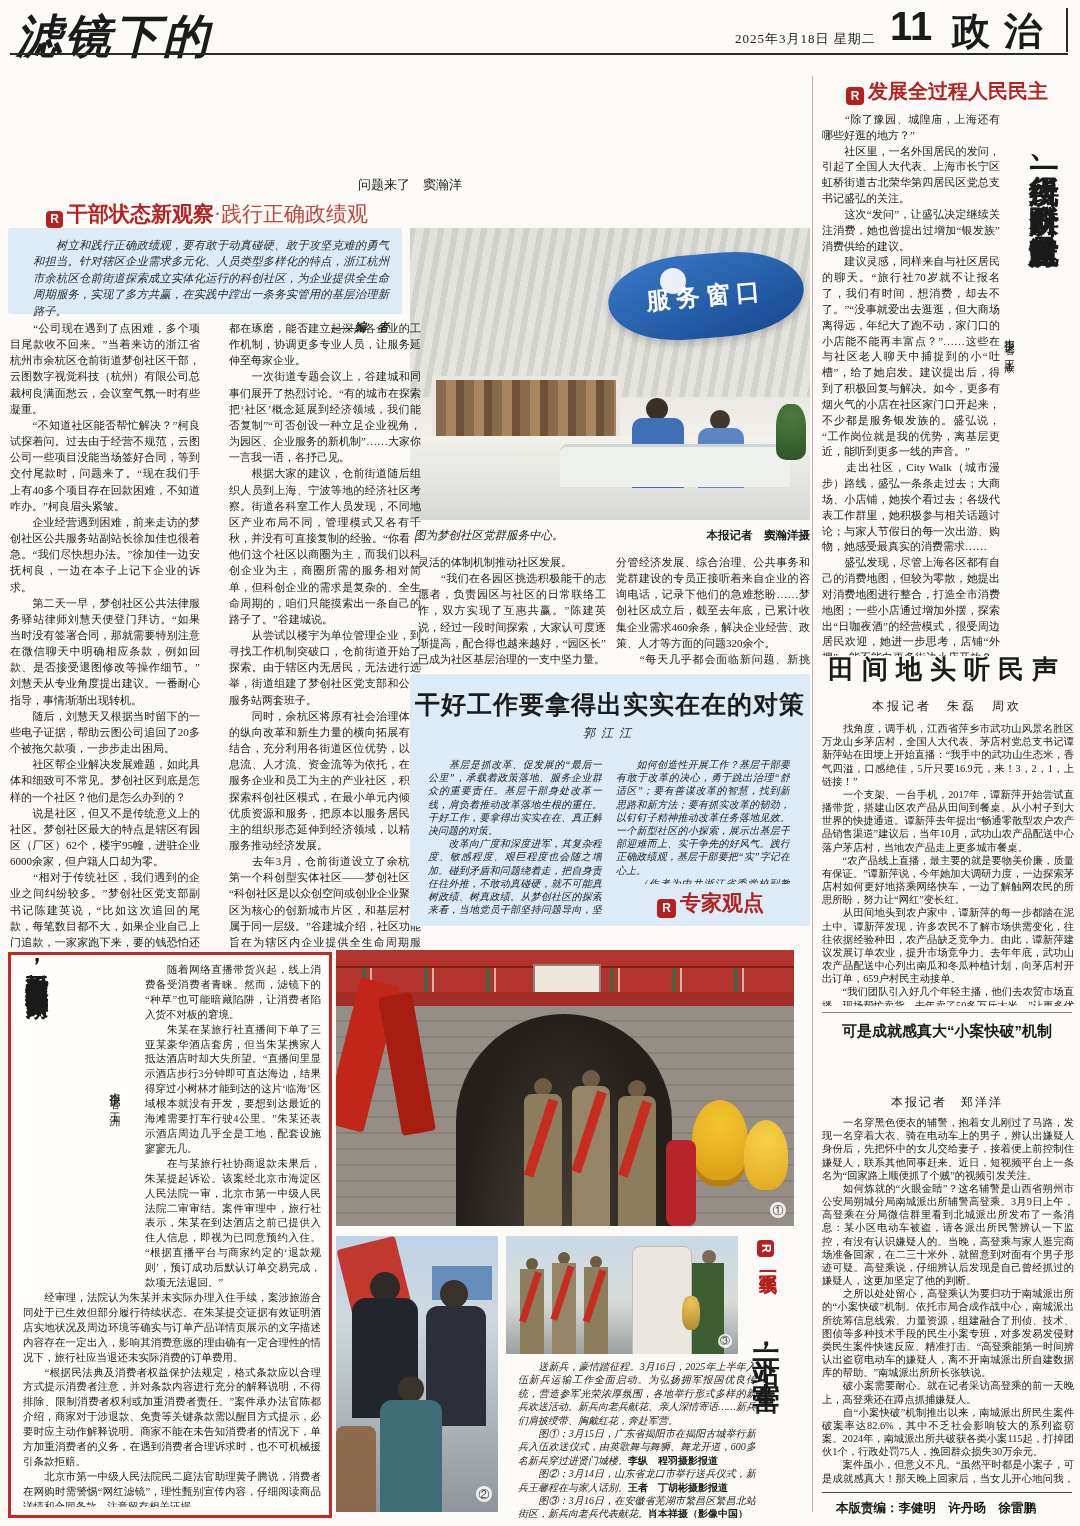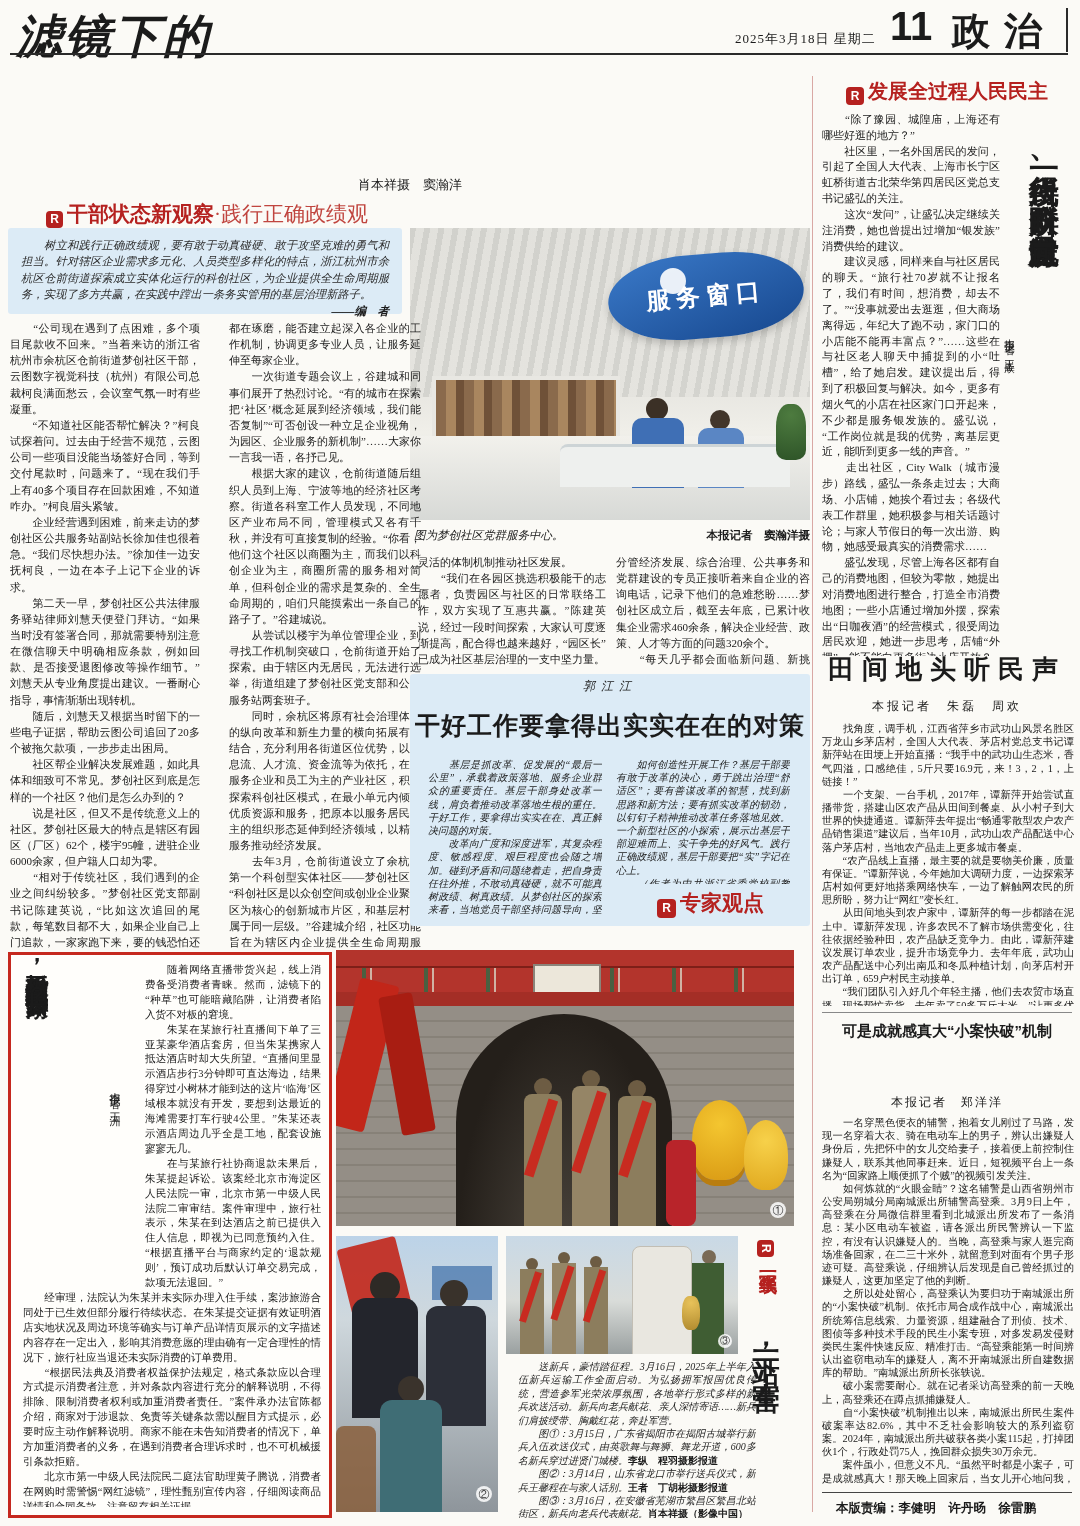"肖本祥摄 窦瀚洋" div.abs { text: 肖本祥摄 -> 问题来了 }
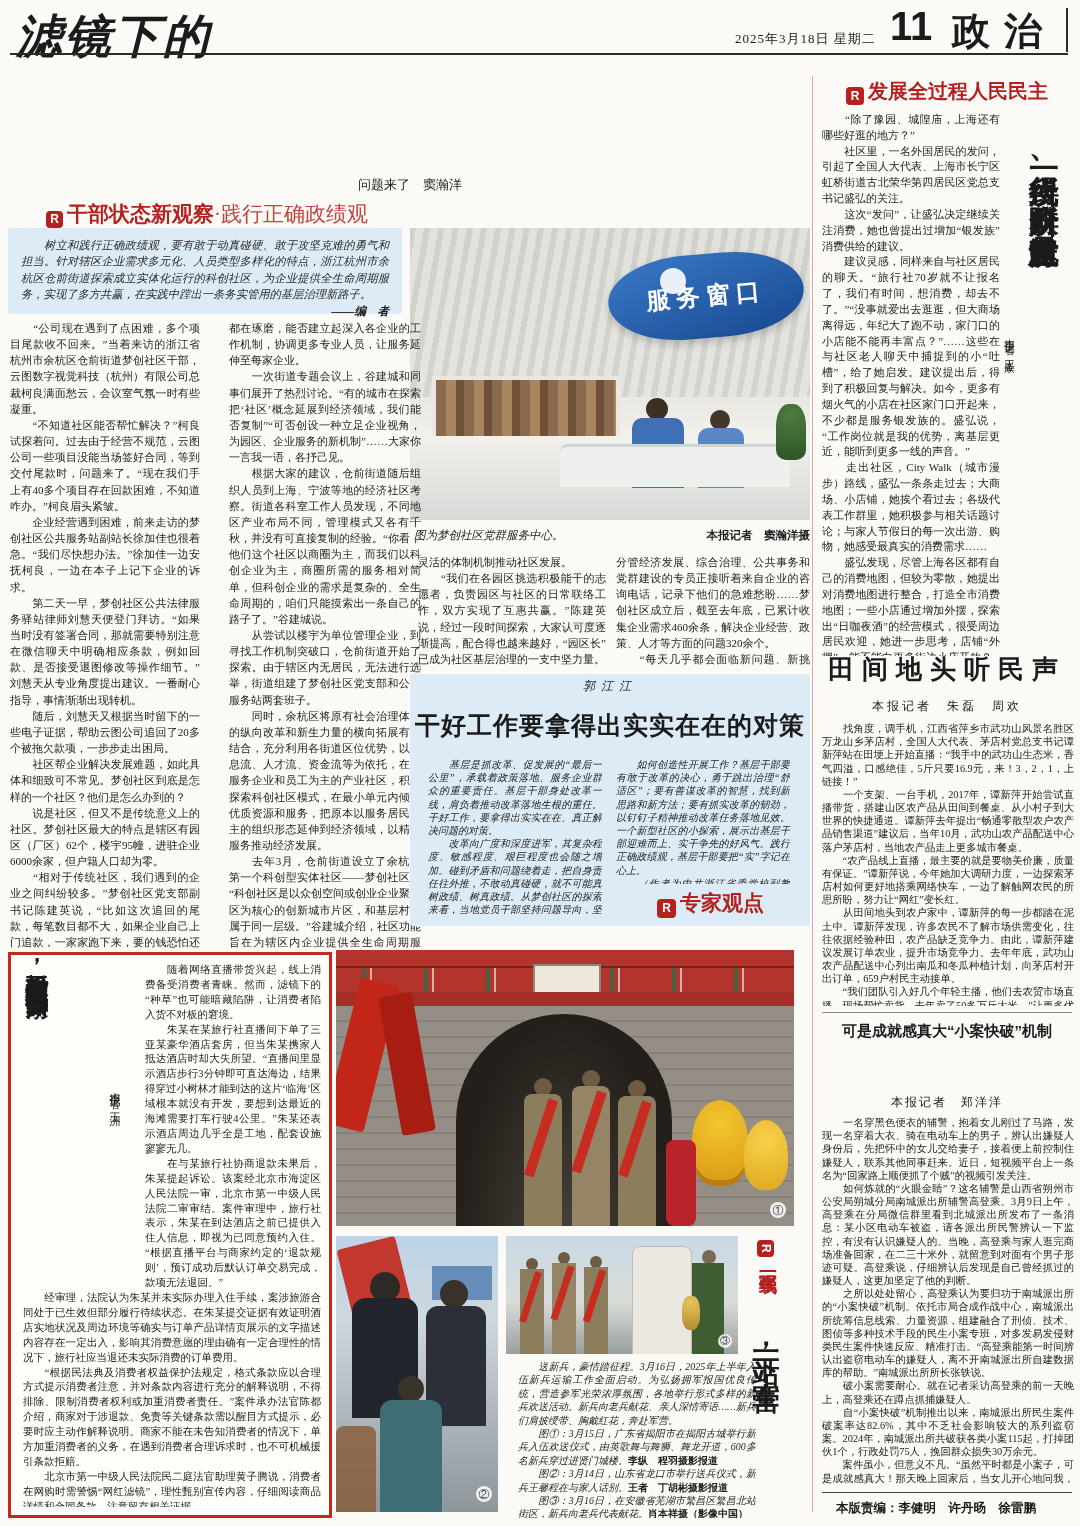"树立和践行正确政绩观，要有敢于动真碰硬、敢于攻坚克难的勇气和担当。针对辖区企业需" div.kai { margin-left: none -> 12px }
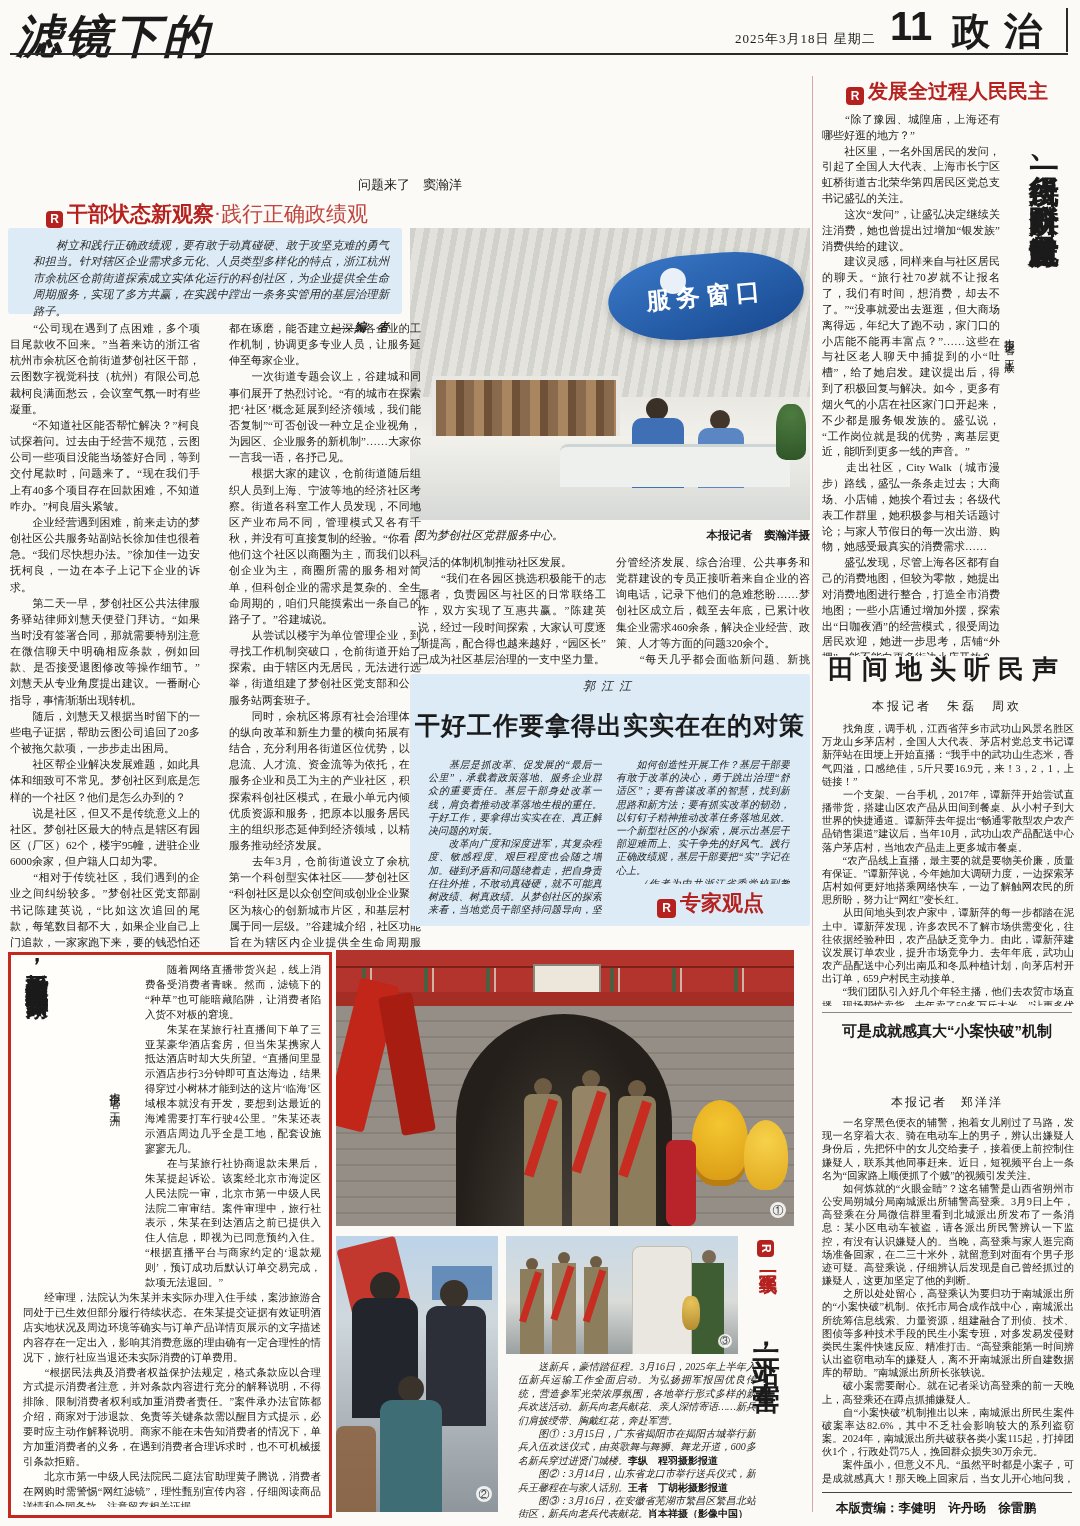"郭江江" div.center { order: before "干好工作要拿得出实实在在的对策" -> after "干好工作要拿得出实实在在的对策" }
